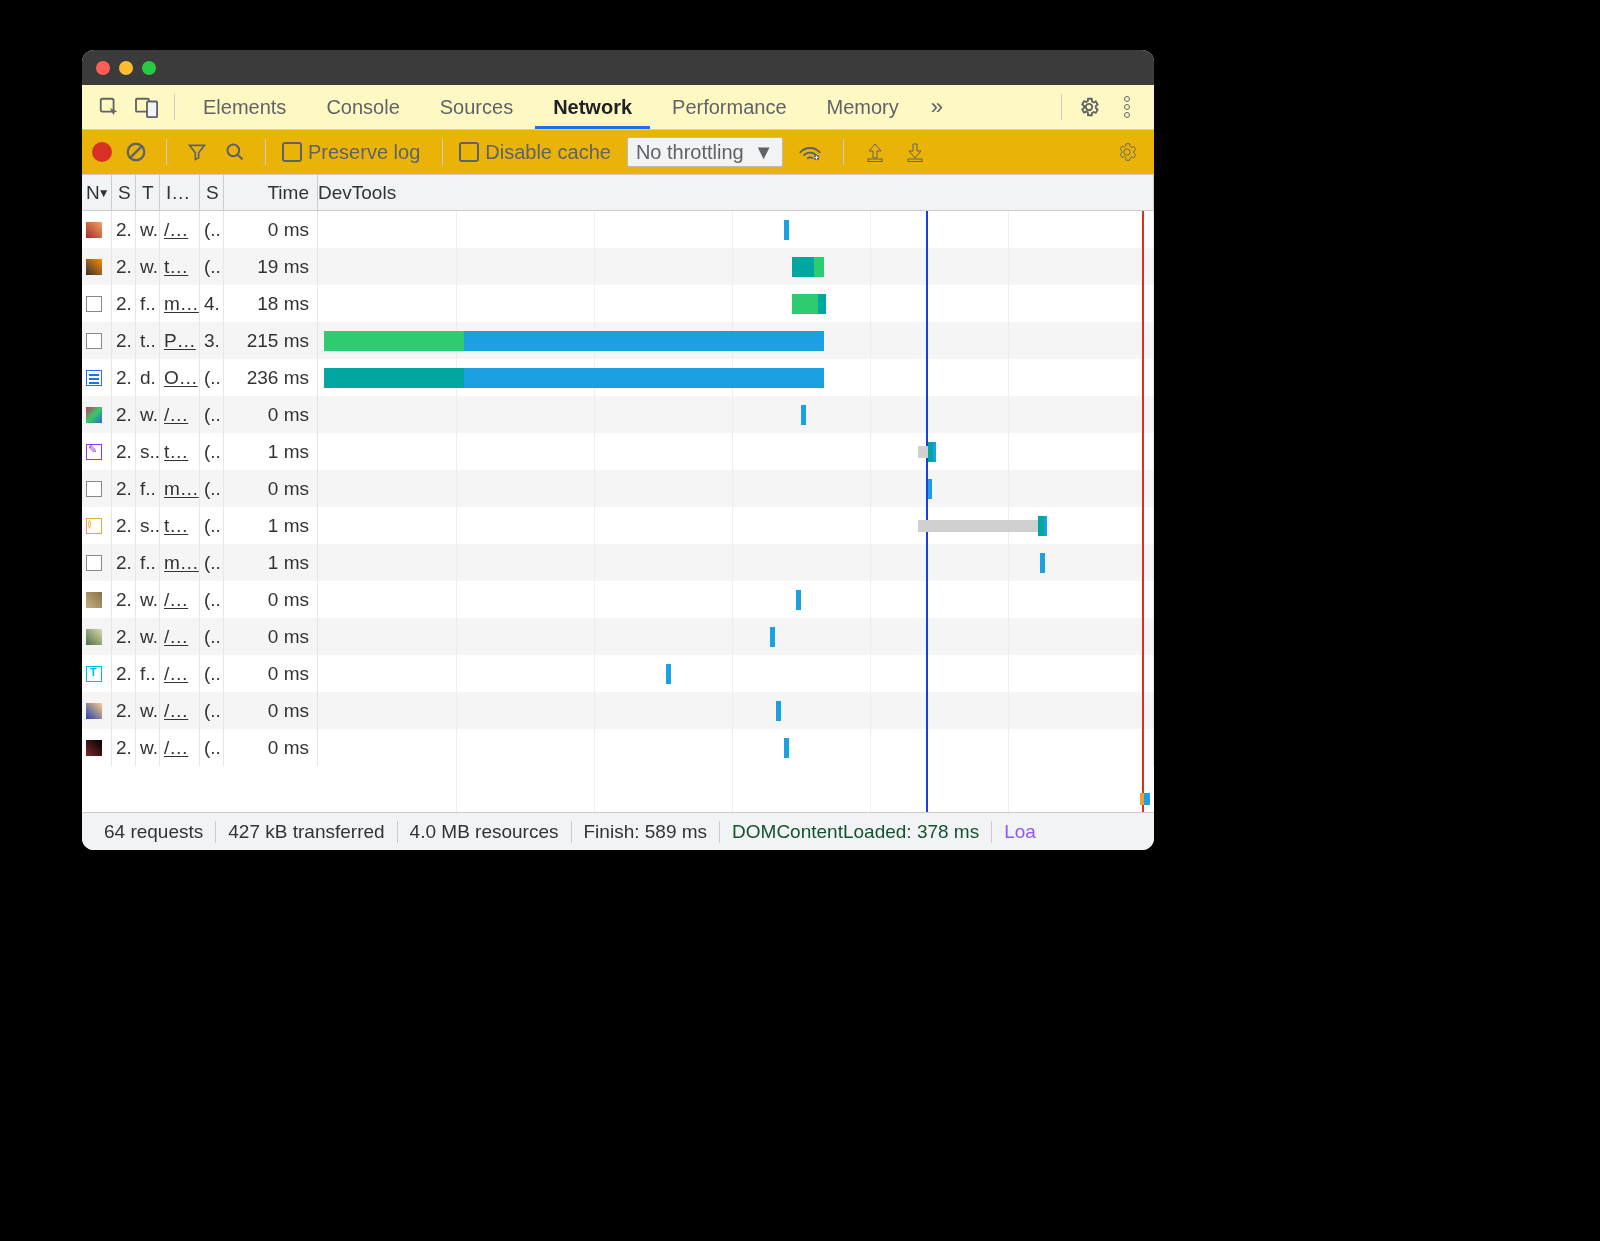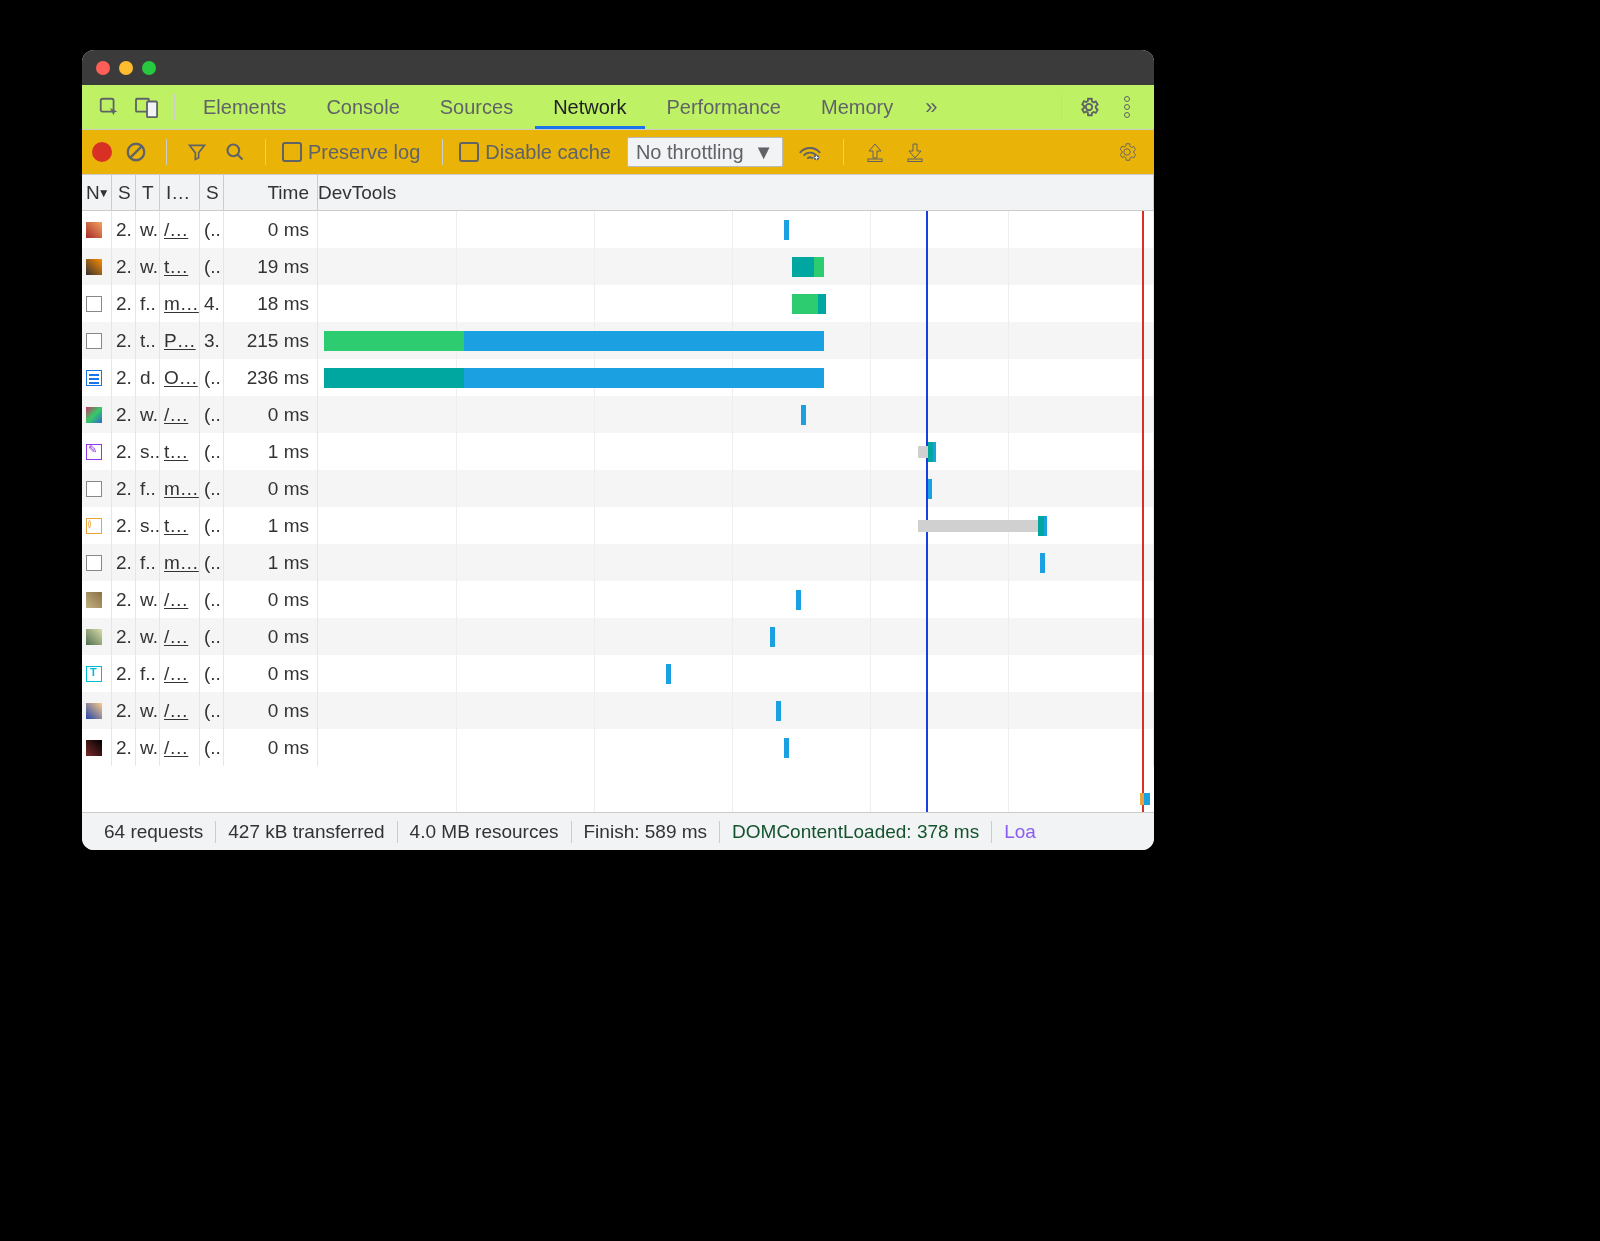"Elements" .tabs { background: #bef264 -> #fef9c3 }
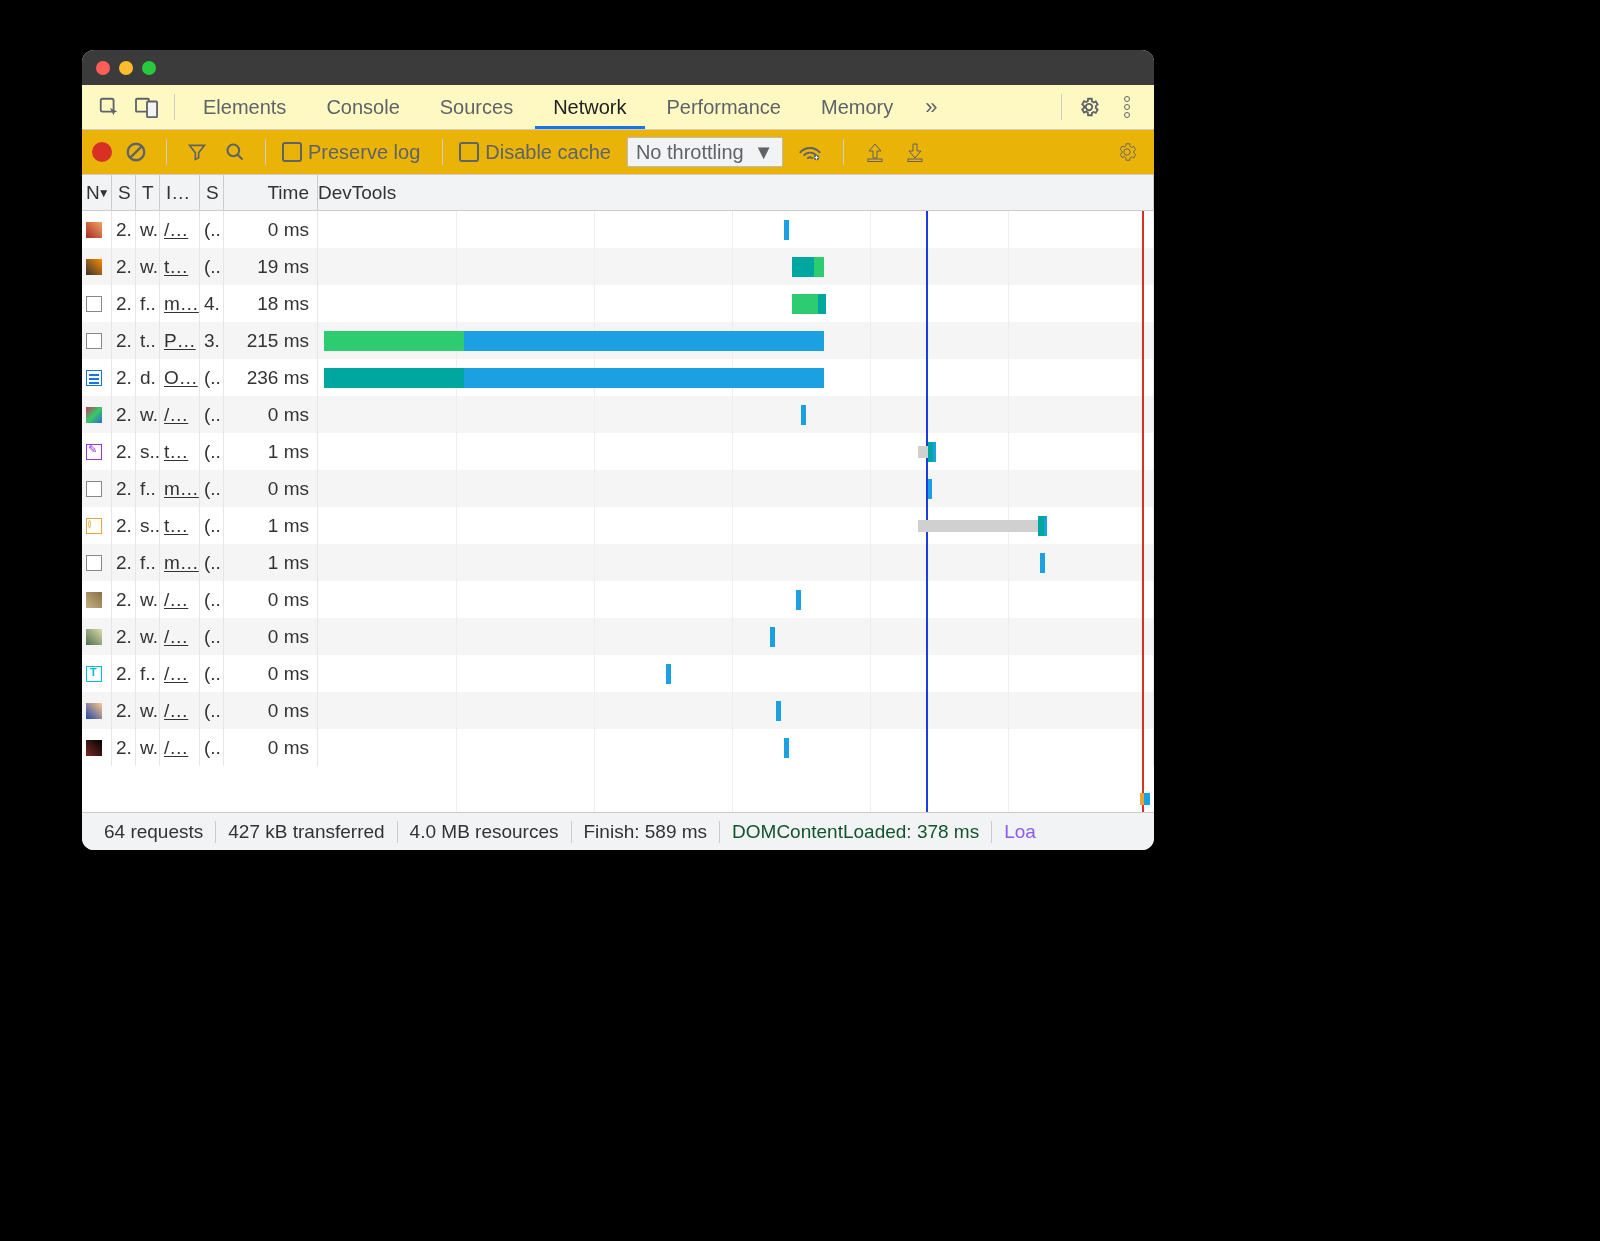"Network" .tab.active { font-weight: 400 -> 700 }
